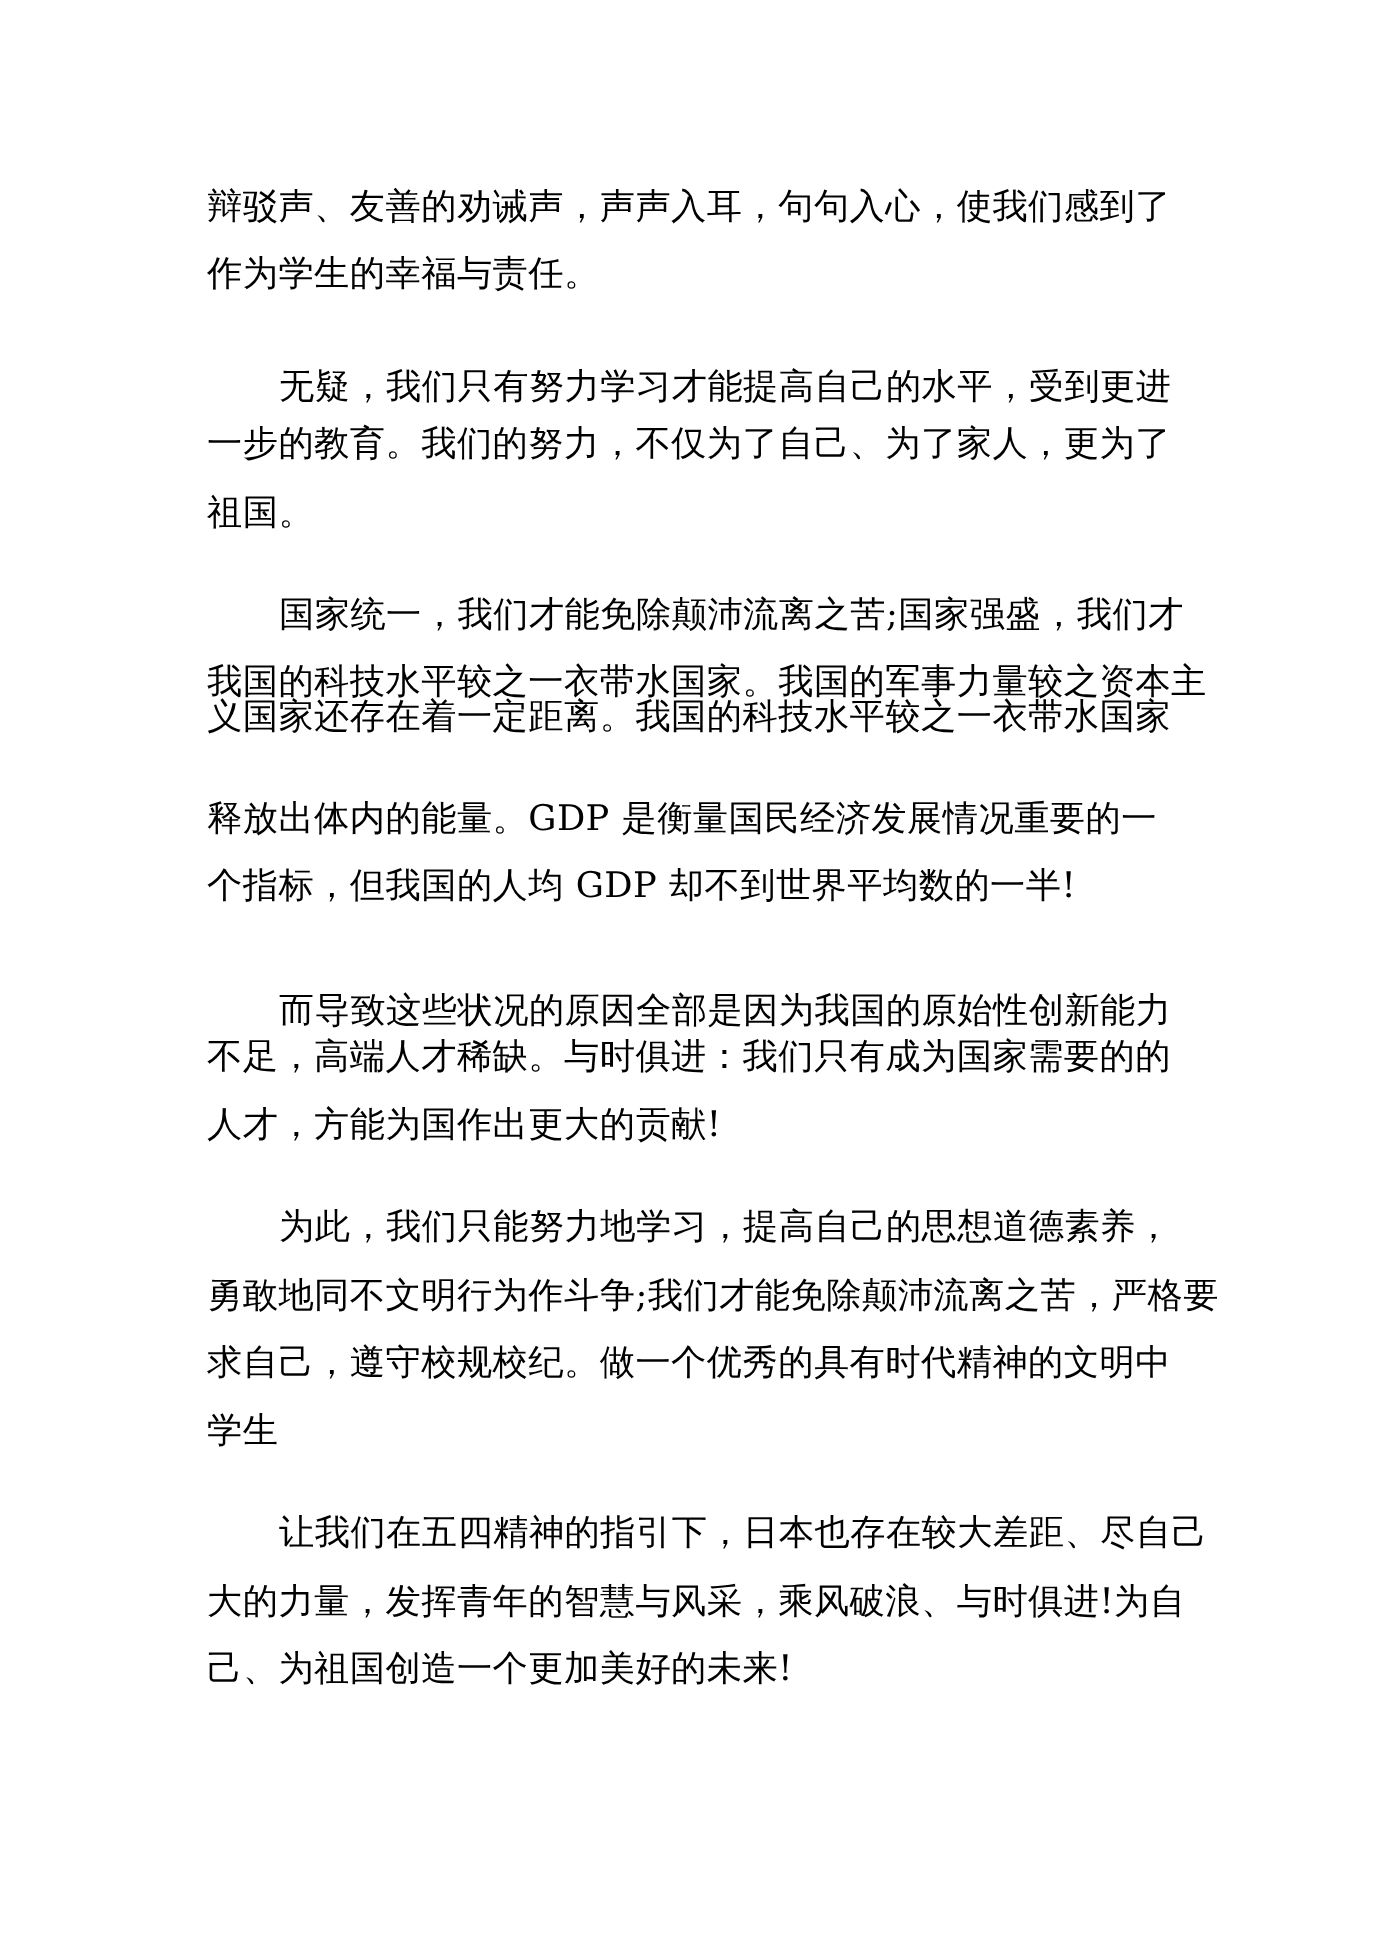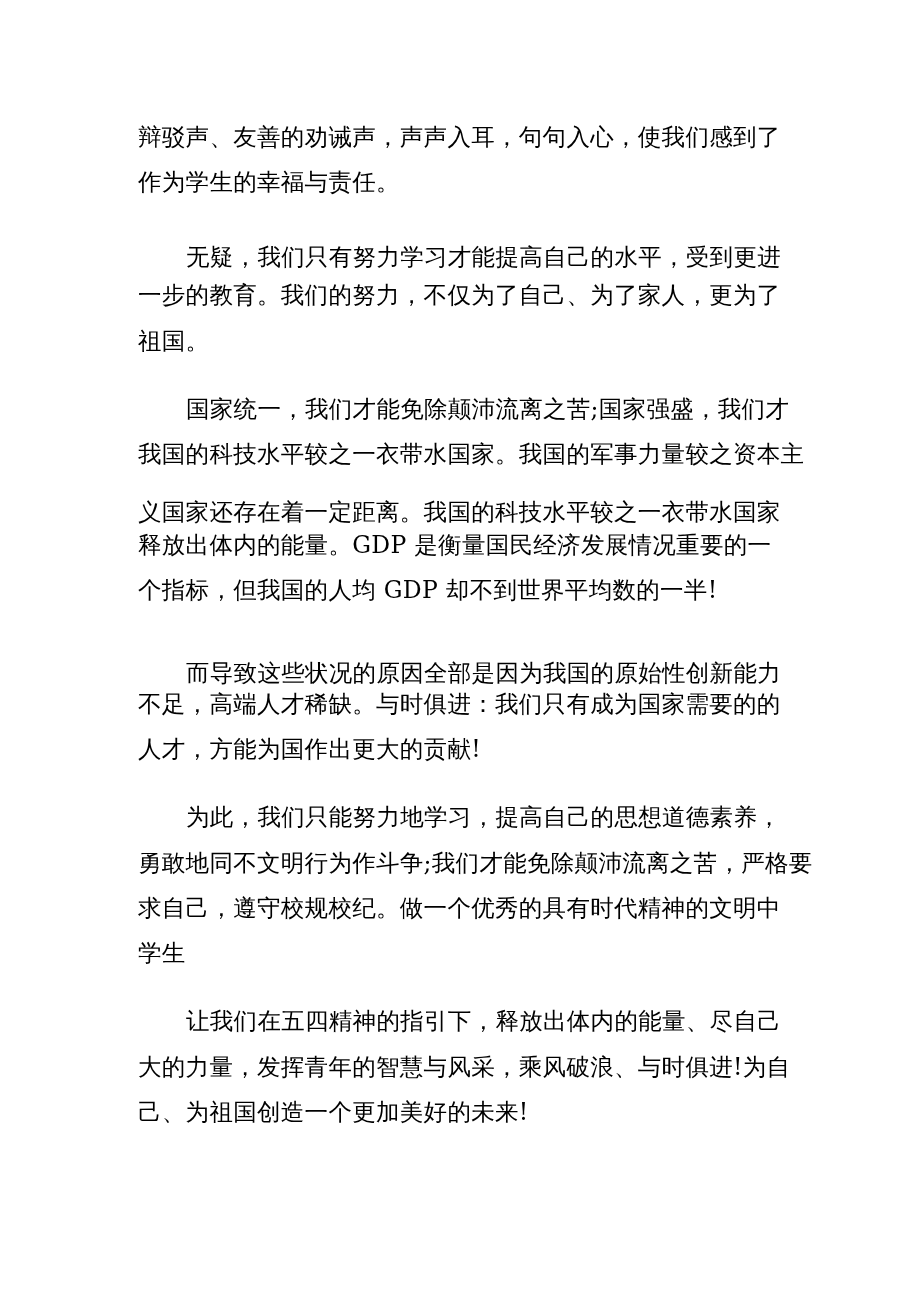"义国家还存在着一定距离。我国的科技水平较之一衣带水国家" div.line { top: 495px -> 460px }
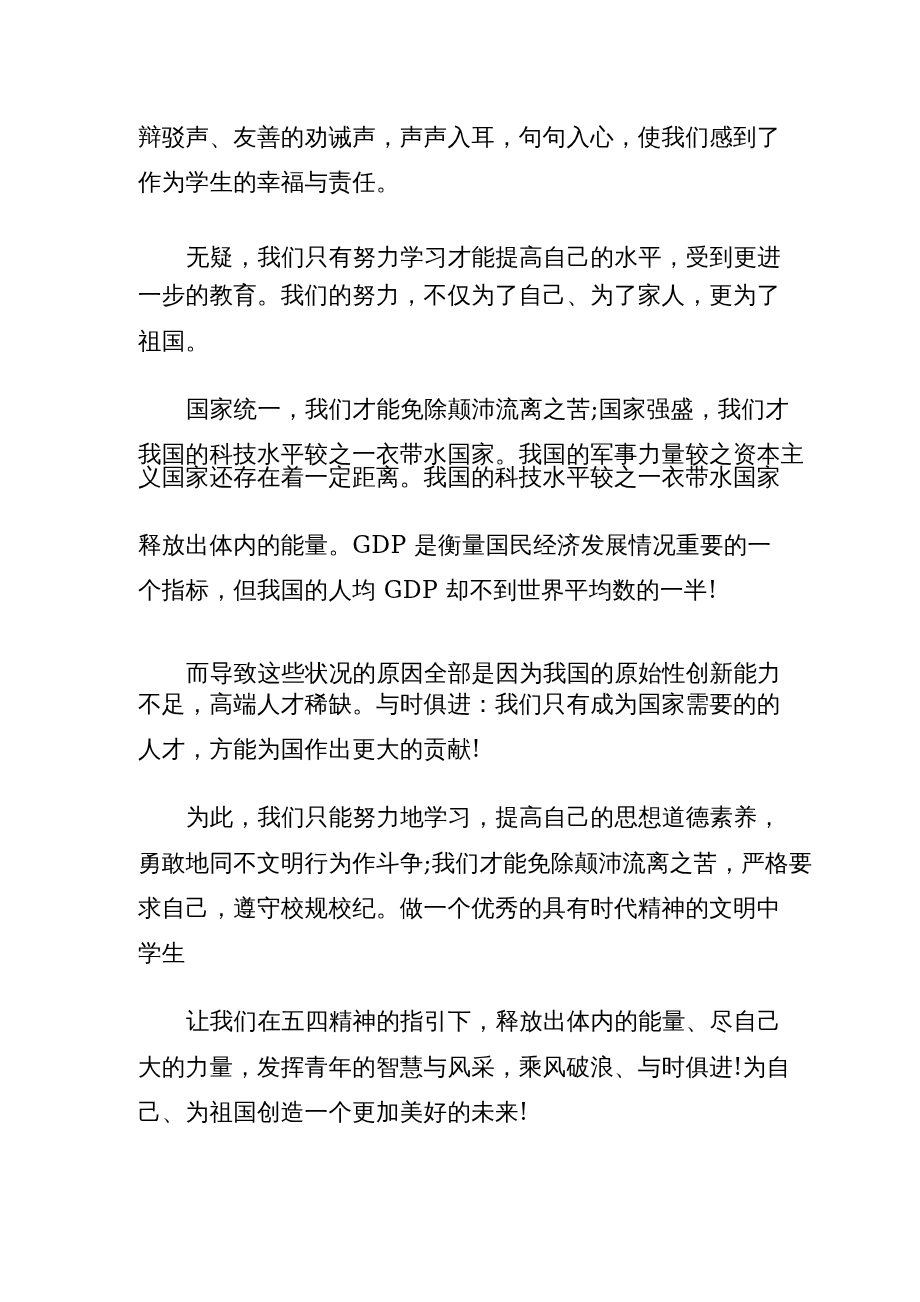"让我们在五四精神的指引下，释放出体内的能量、尽自己" div.line { text: 释放出体内的能量 -> 日本也存在较大差距 }
